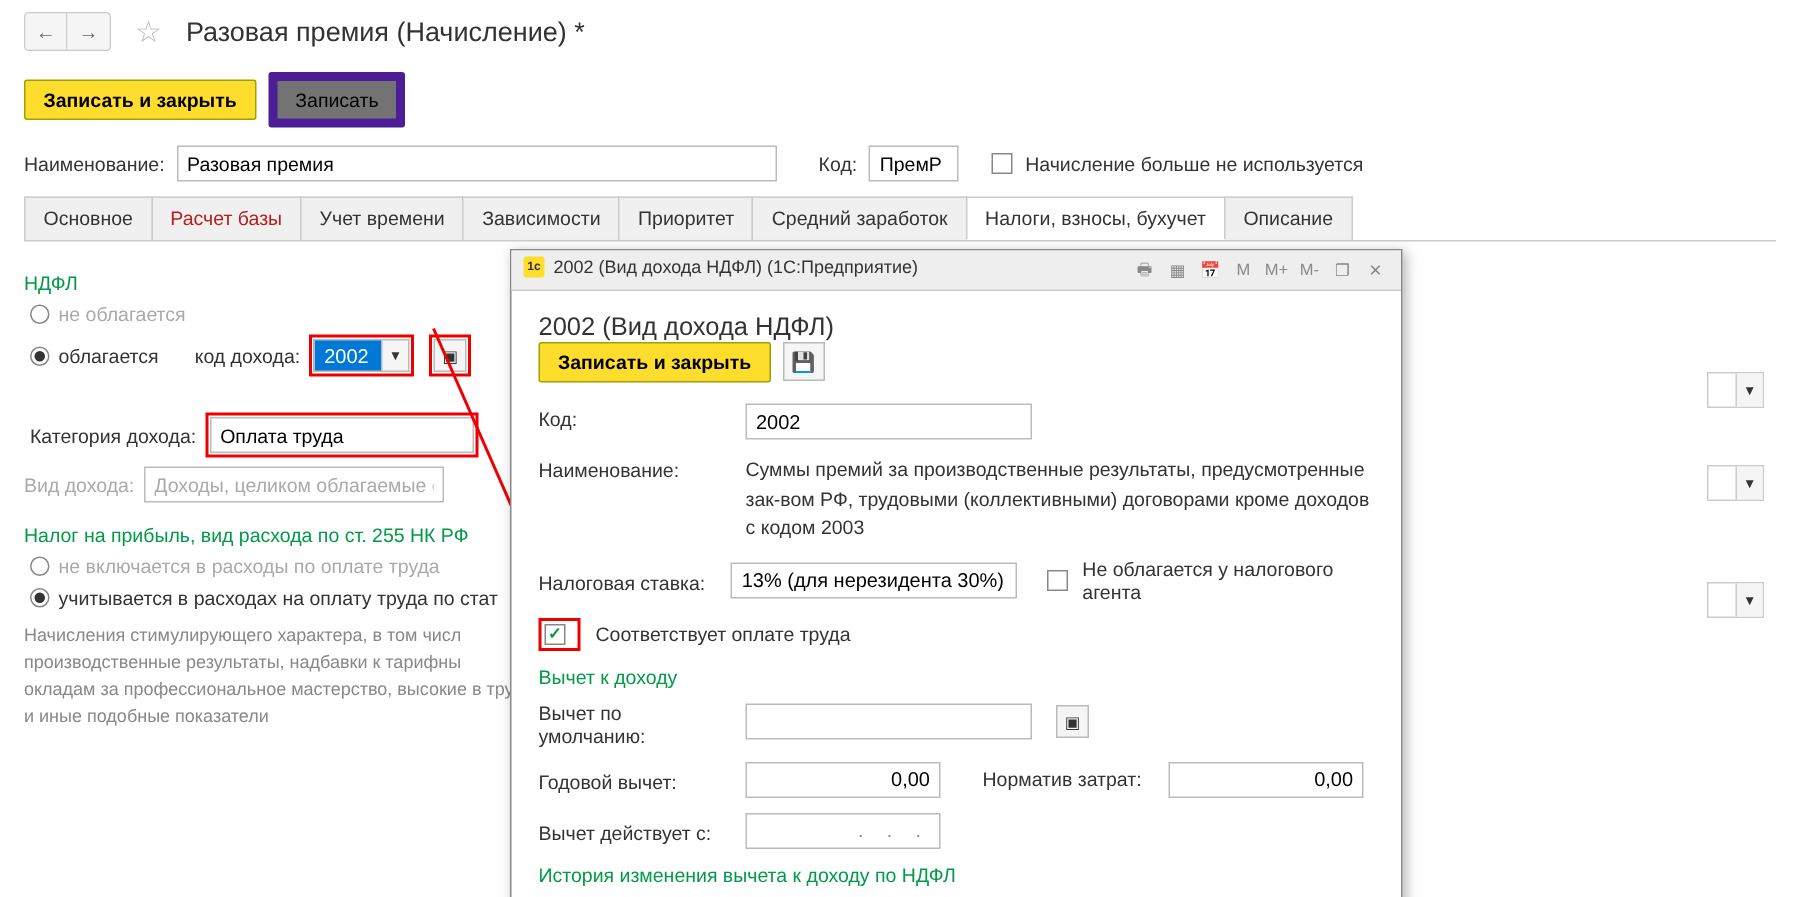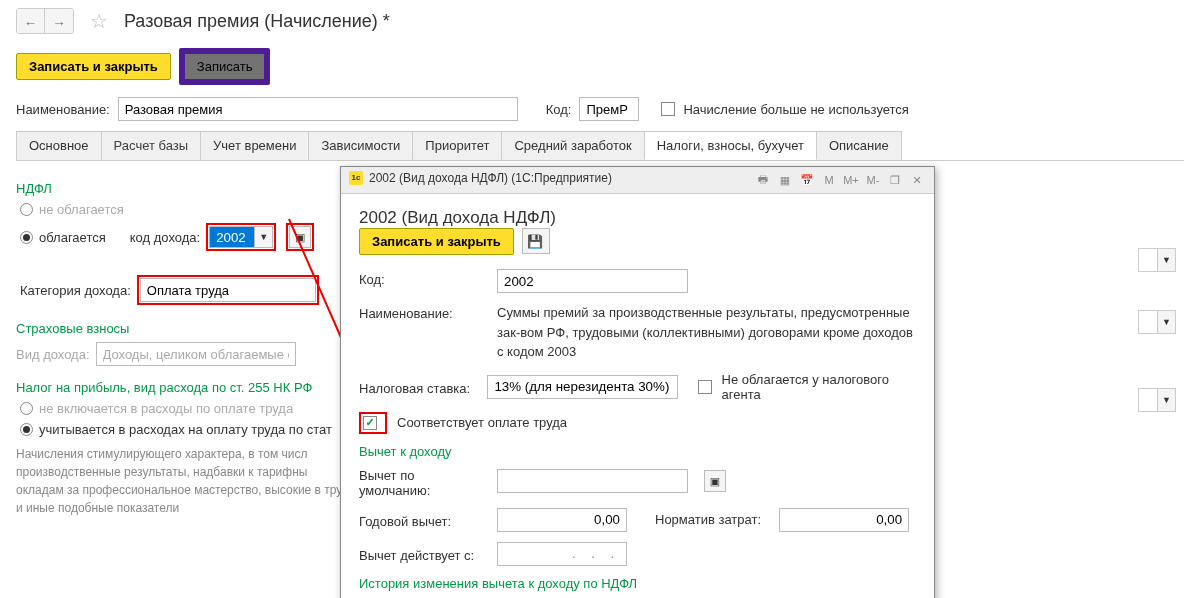"Расчет базы" .tab.disabled { color: #404040 -> #b91c1c }
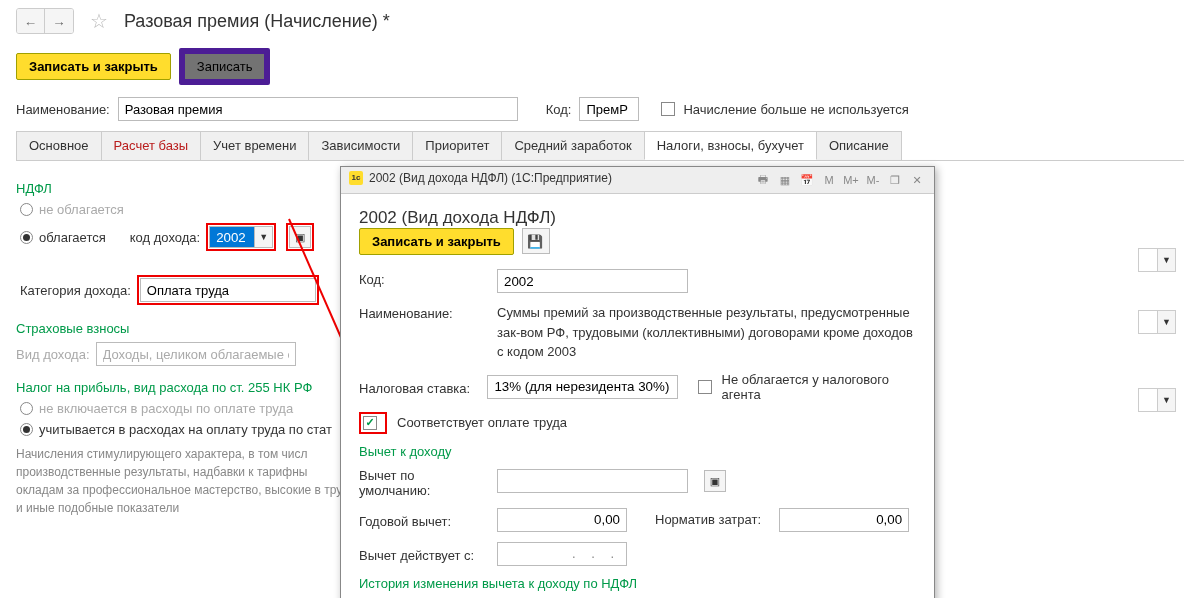"Страховые взносы" div.section-title { html: <div>Страховые взносы</div> -> none }
